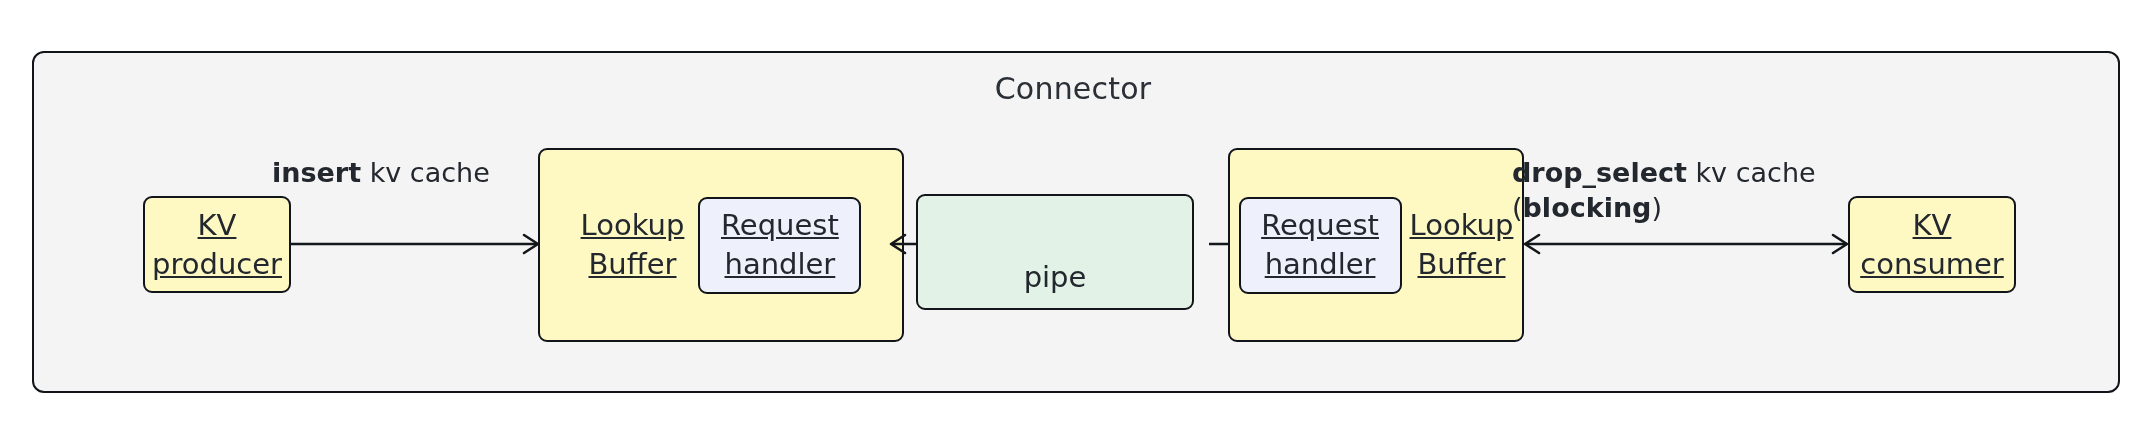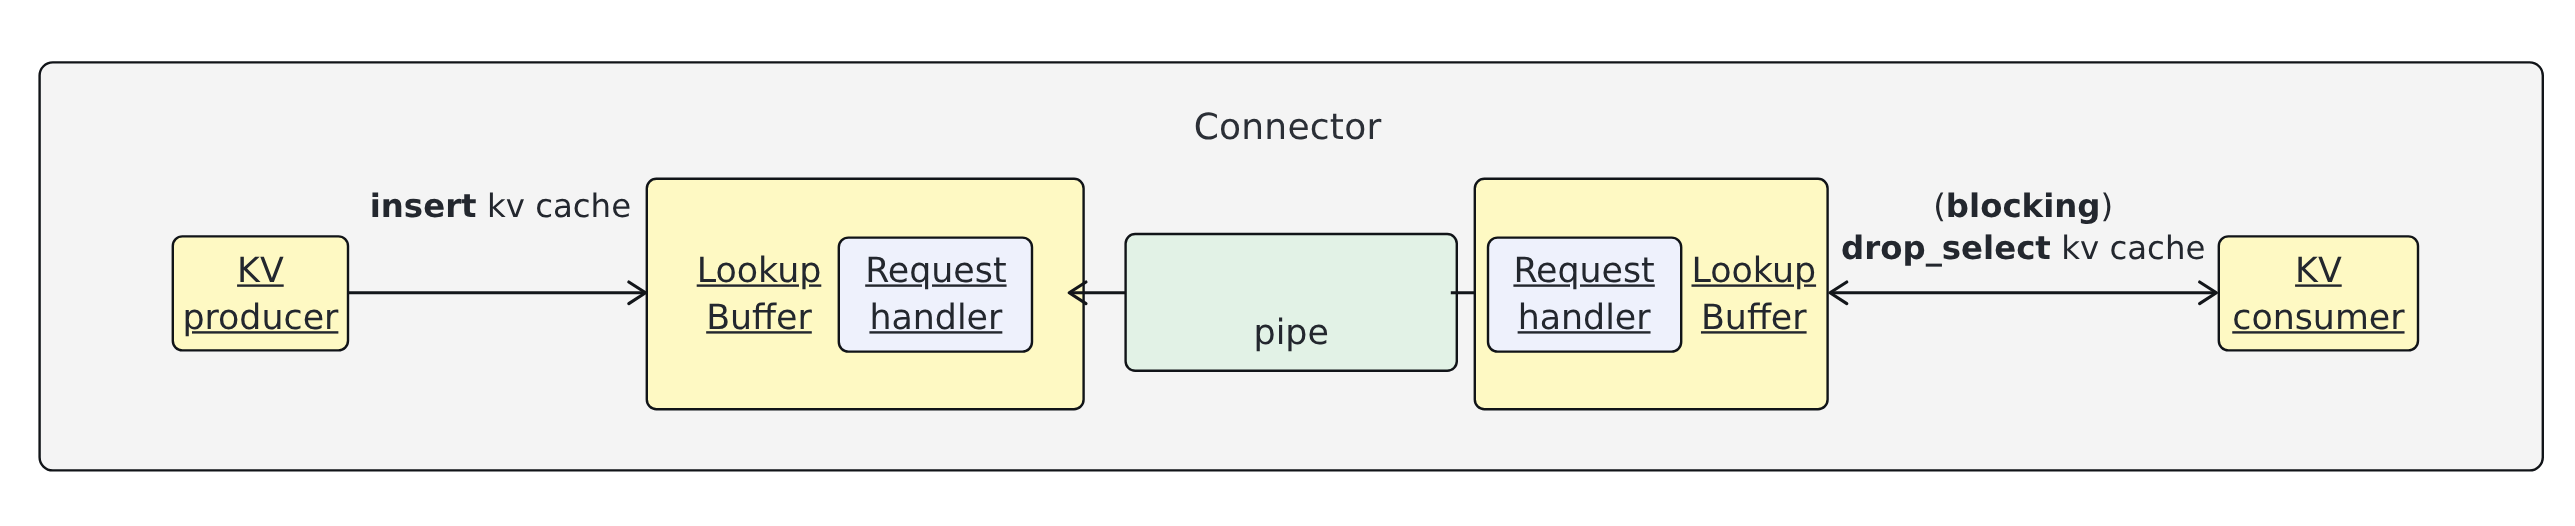"Connector" .connector-title { top: 89px -> 71px }
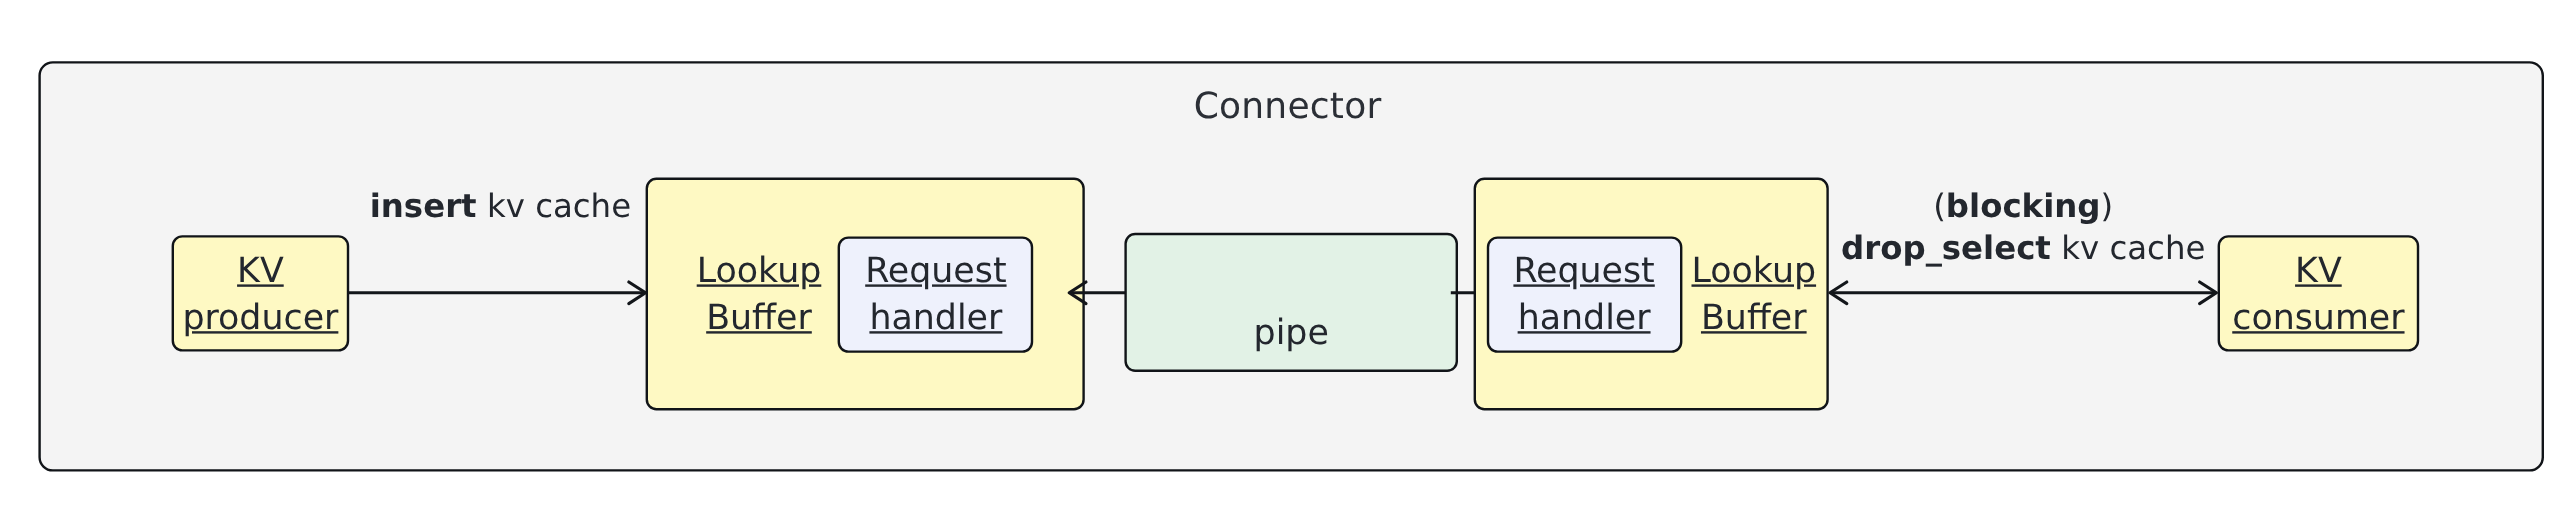"insert kv cache" .edge-label { text-align: center -> left }
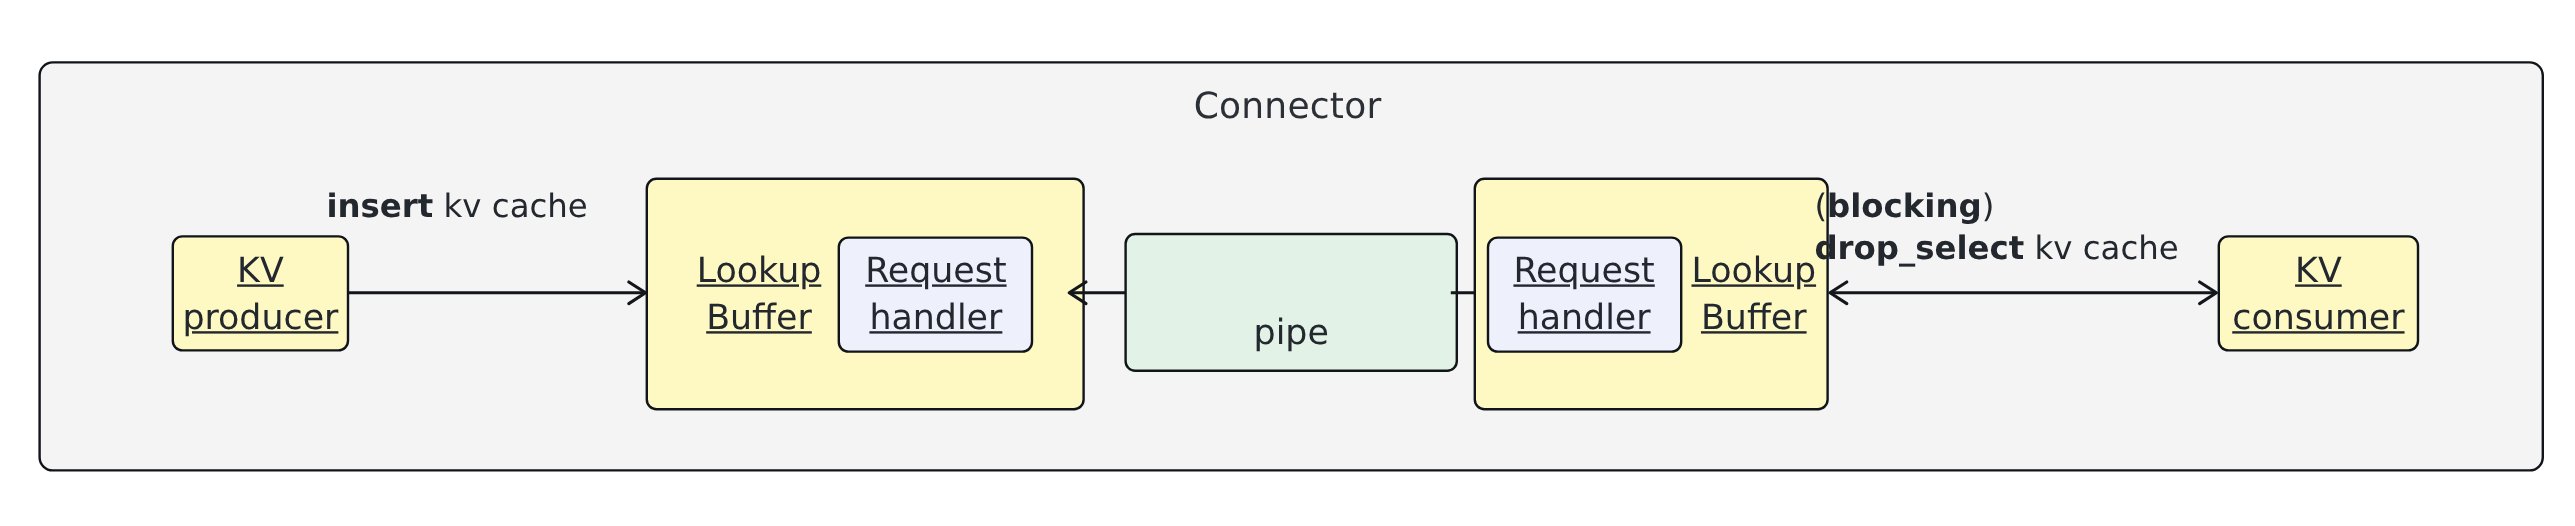"(blocking)" span.ln { order: before "drop_select kv cache" -> after "drop_select kv cache" }
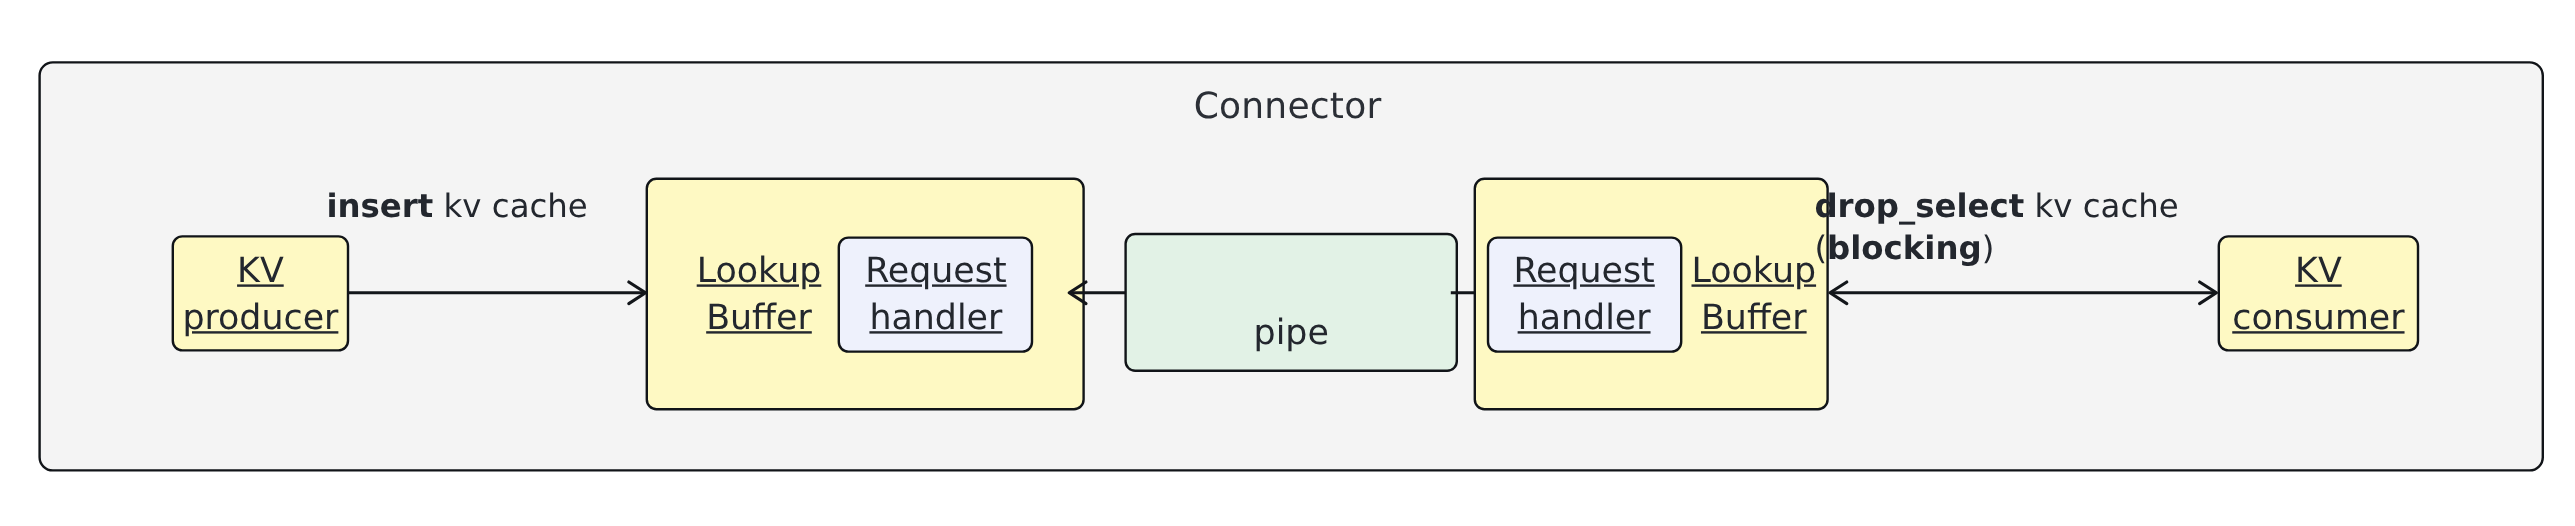"pipe" .pipe-box { left: 937px -> 916px }
